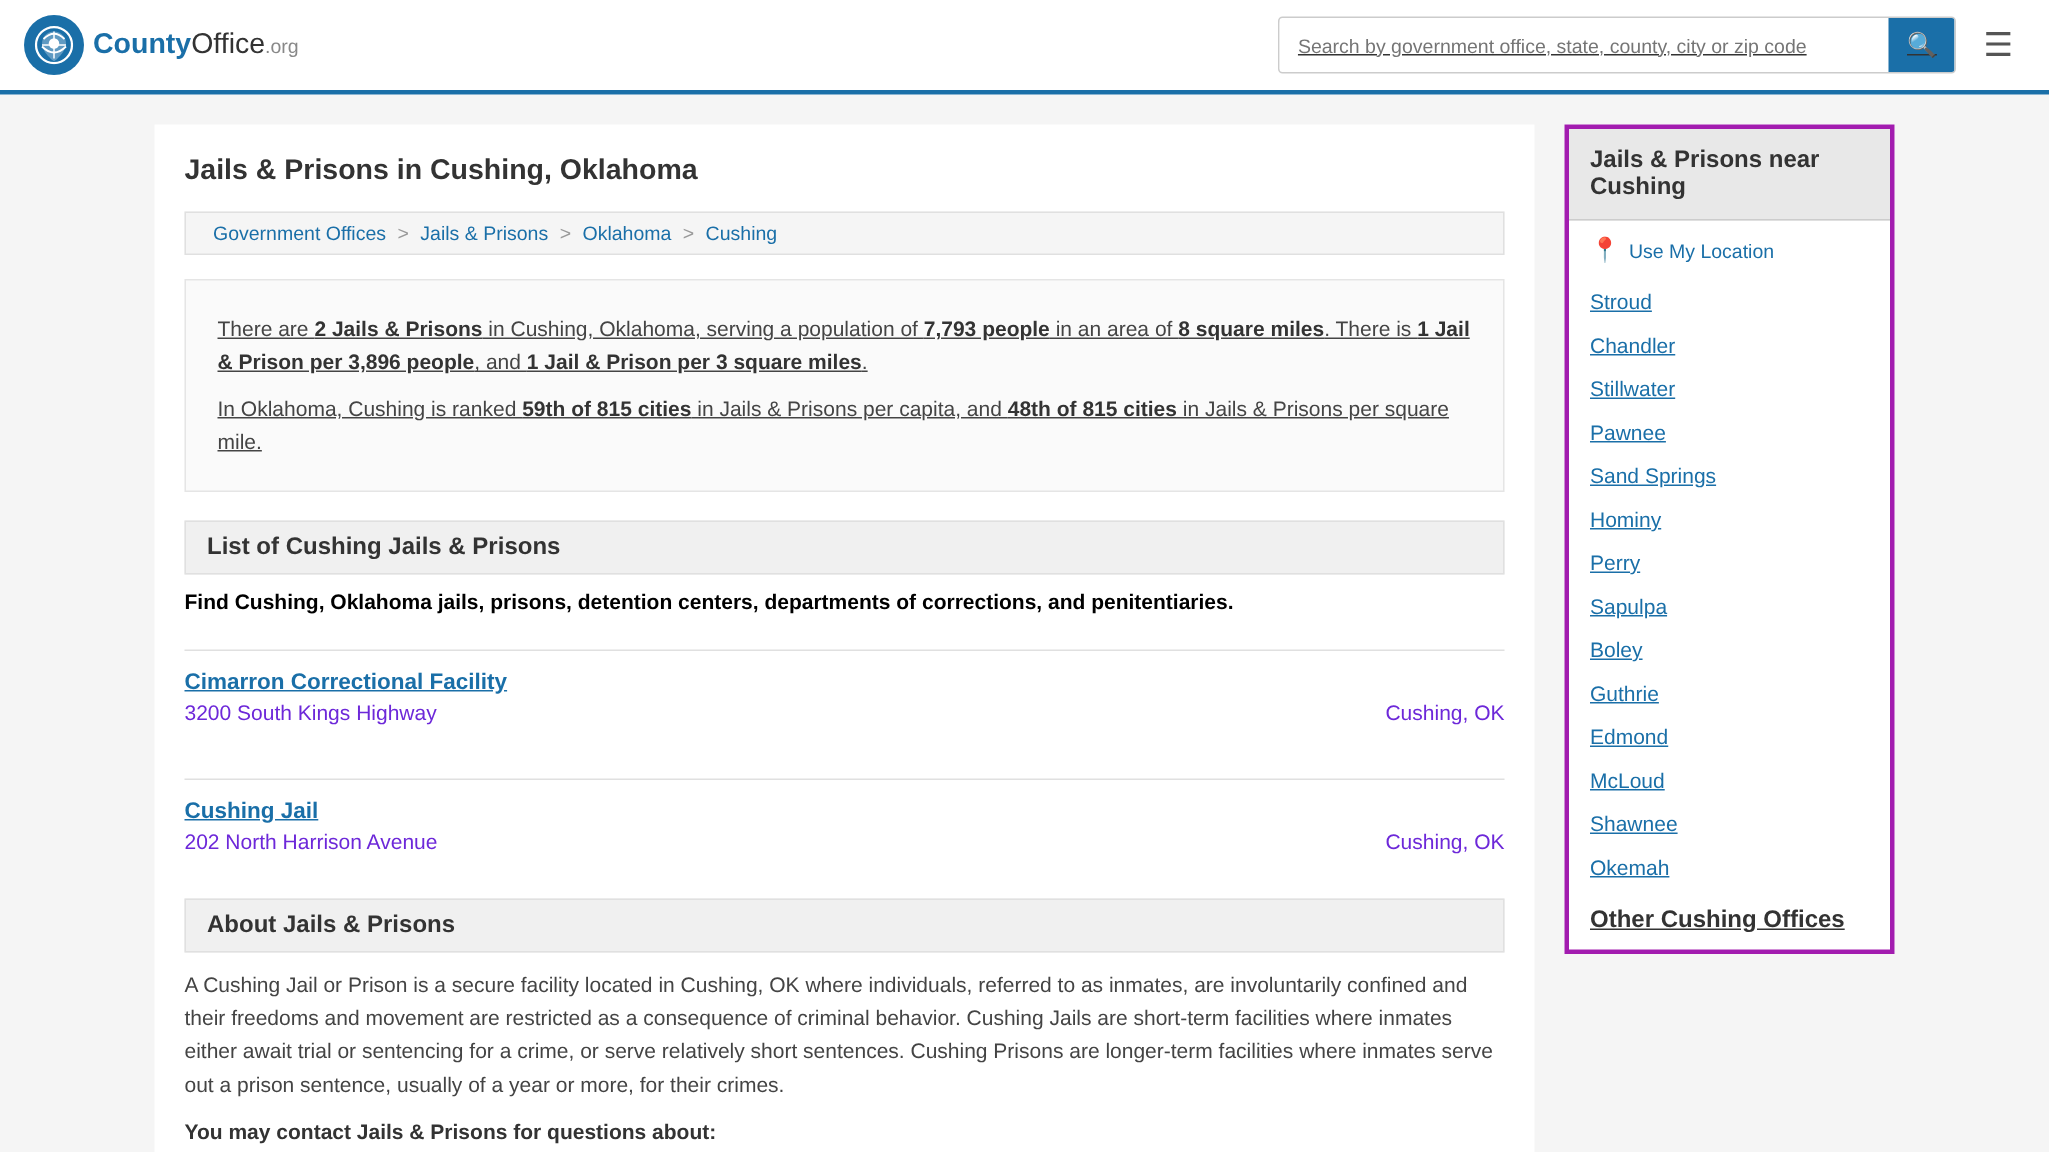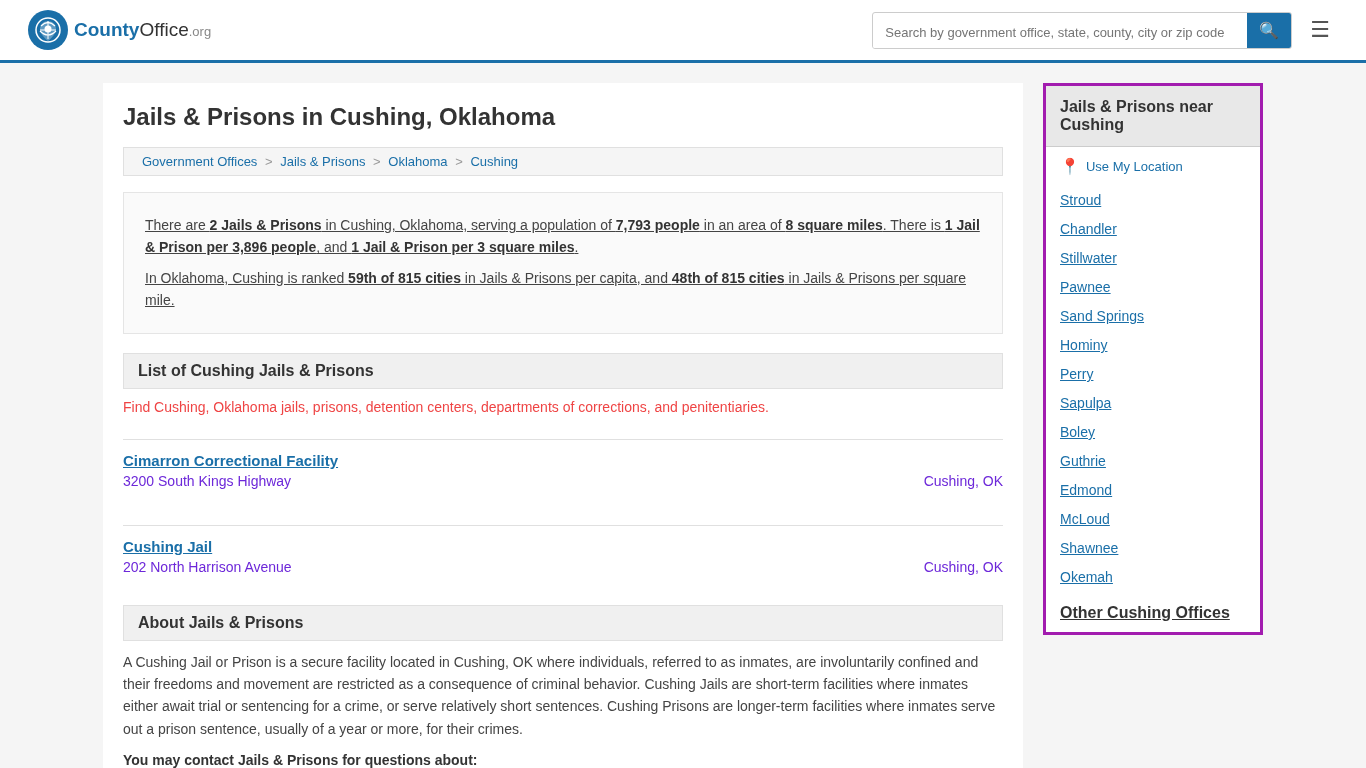"CountyOffice.org" .header { padding: 10px 28px -> 10px 16px }
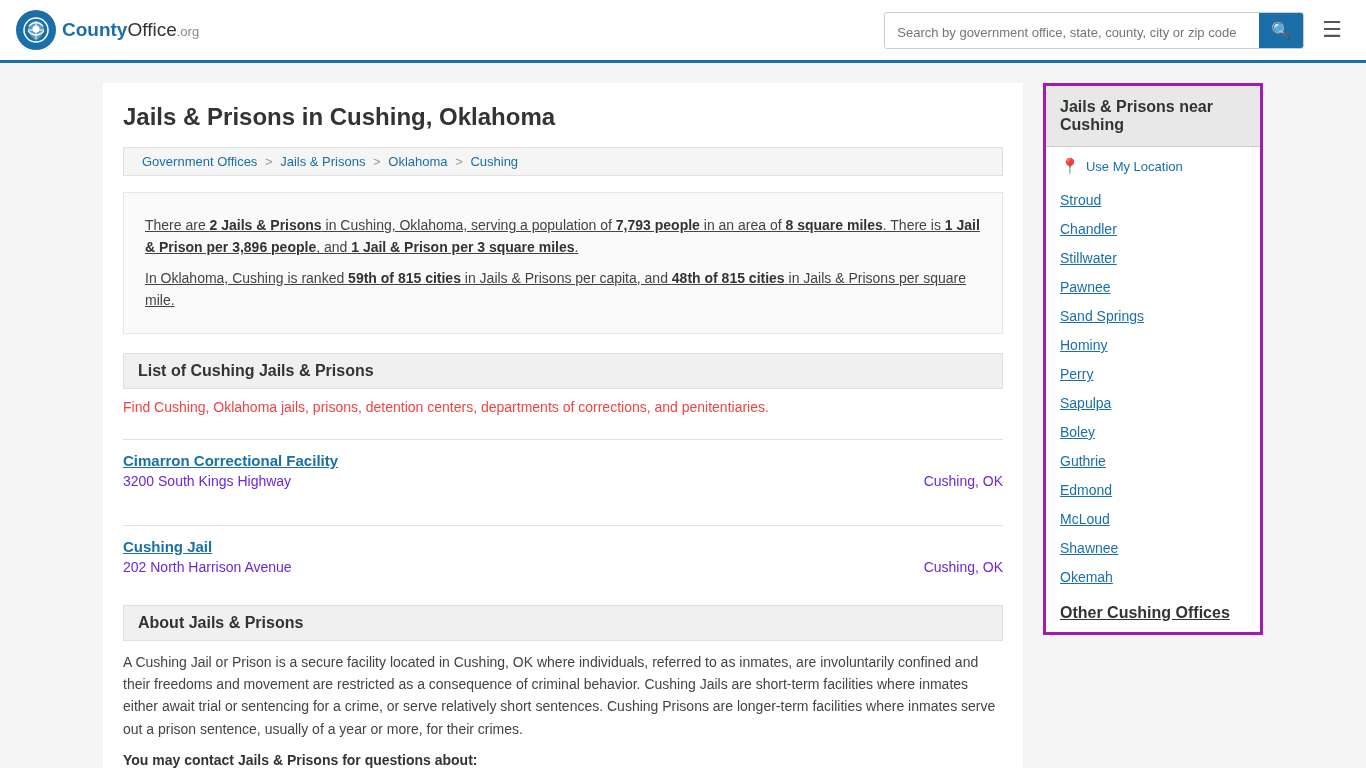"Search by government office, state," .search-bar { align-items: flex-end -> center; text-decoration: none -> underline; width: 420px -> 452px }
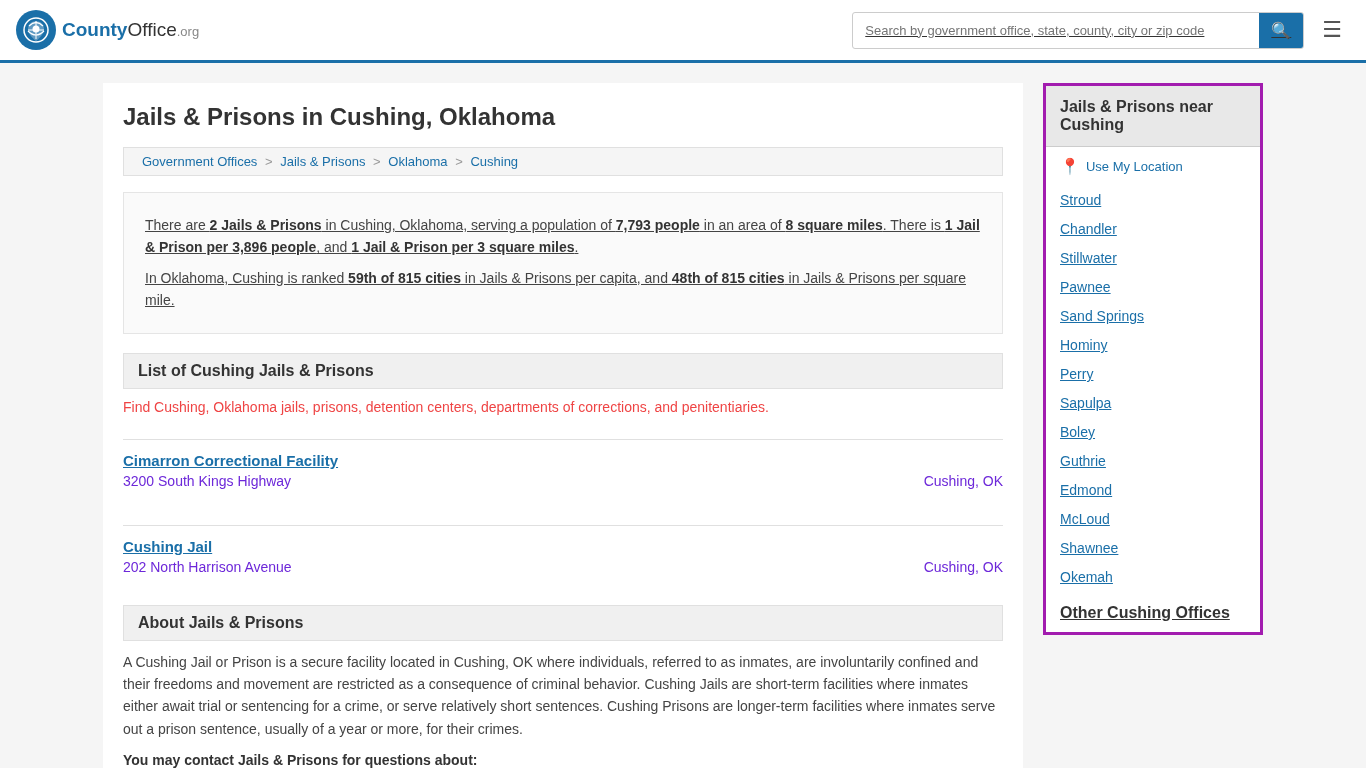"Jails & Prisons in Cushing," .page-title { font-size: 24px -> 19px }
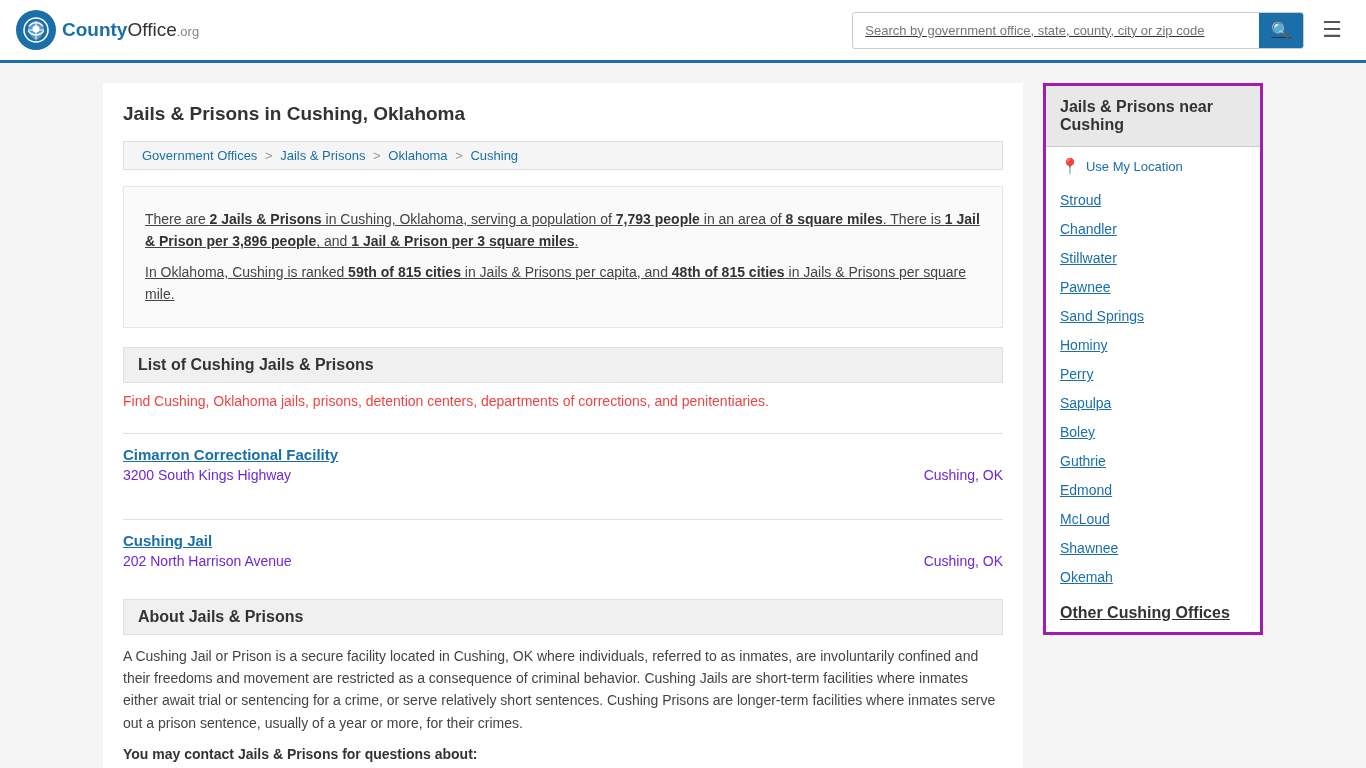"Find Cushing, Oklahoma jails, prisons," .facility-desc { color: #ef4444 -> #000000; font-weight: none -> bold }
